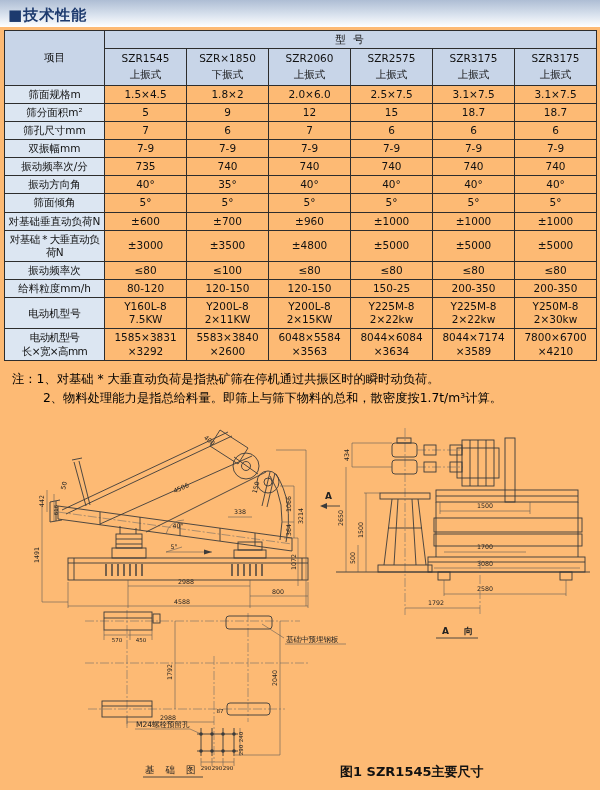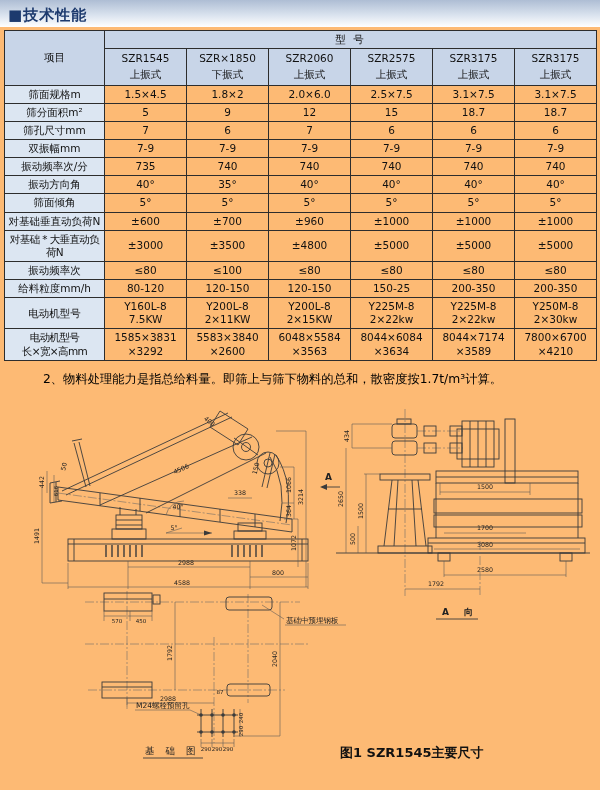"注：1、对基础 * 大垂直动负荷是指热矿筛在停机通过共振区时的瞬时动负荷。" div.l1 { html: none -> <div>注：1、对基础 * 大垂直动负荷是指热矿筛在停机通过共振区时的瞬时动负荷。</div> }
